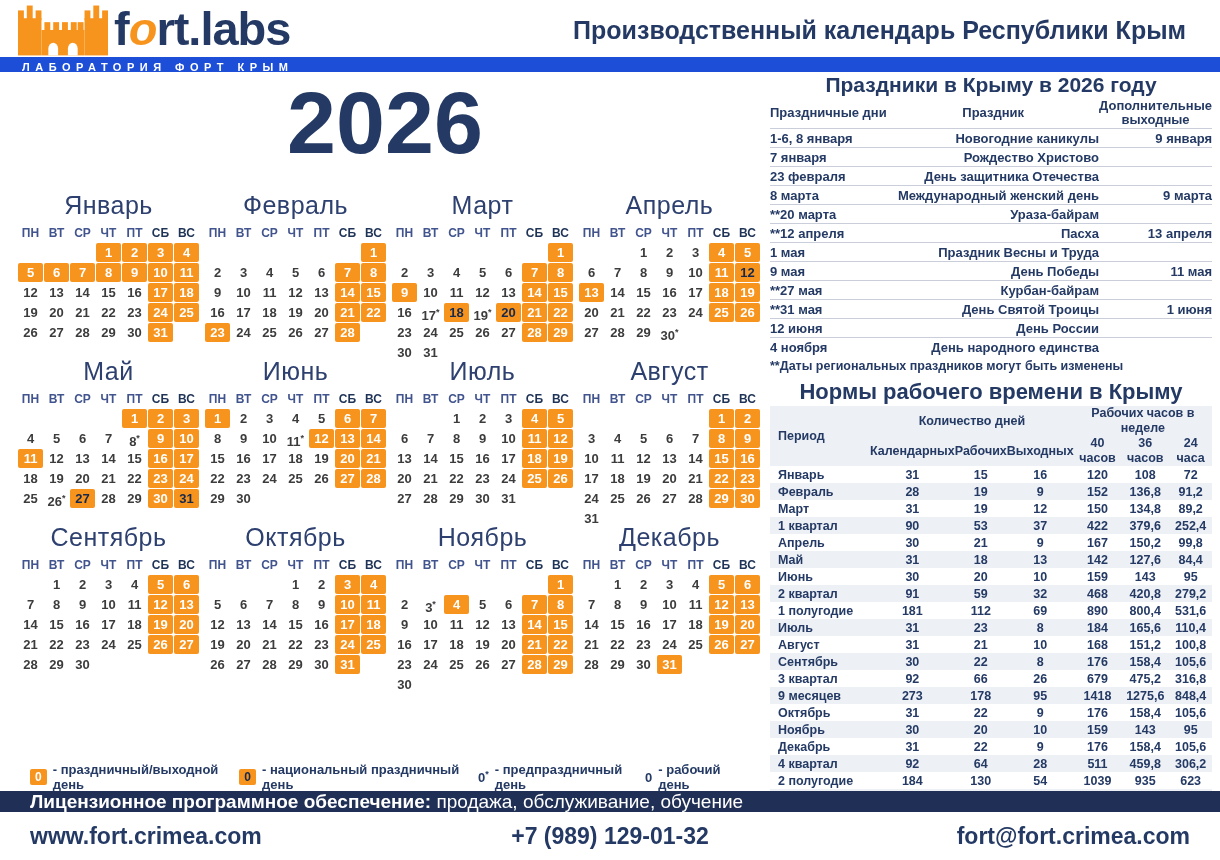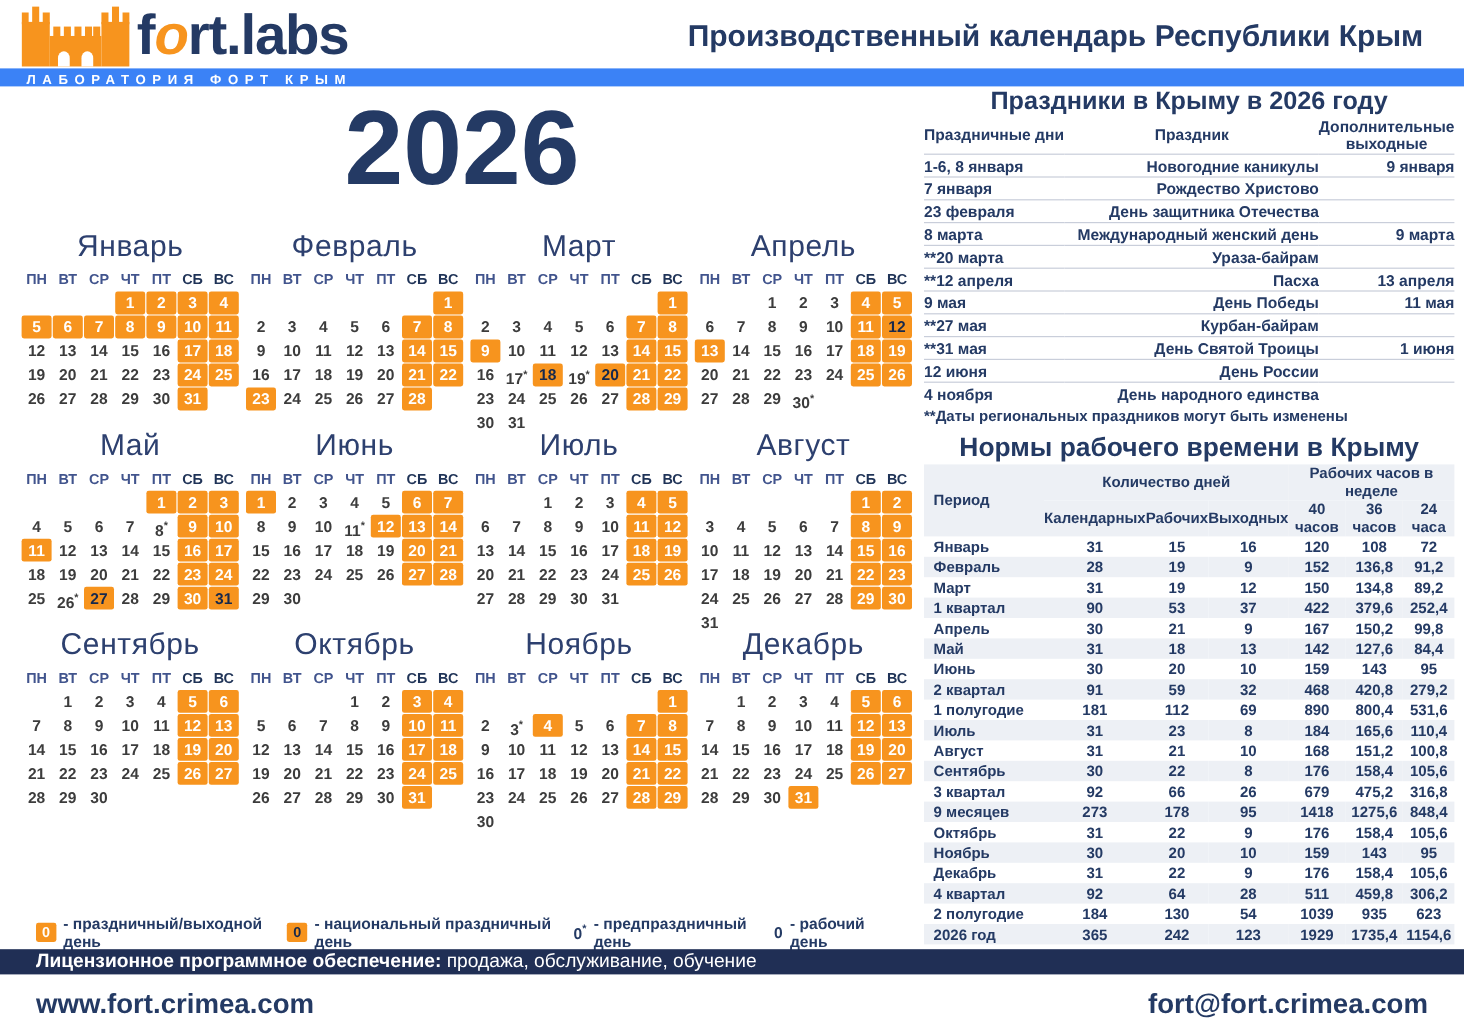"ЛАБОРАТОРИЯ ФОРТ КРЫМ" .tagline-bar { background: #3b82f6 -> #1d4ed8 }
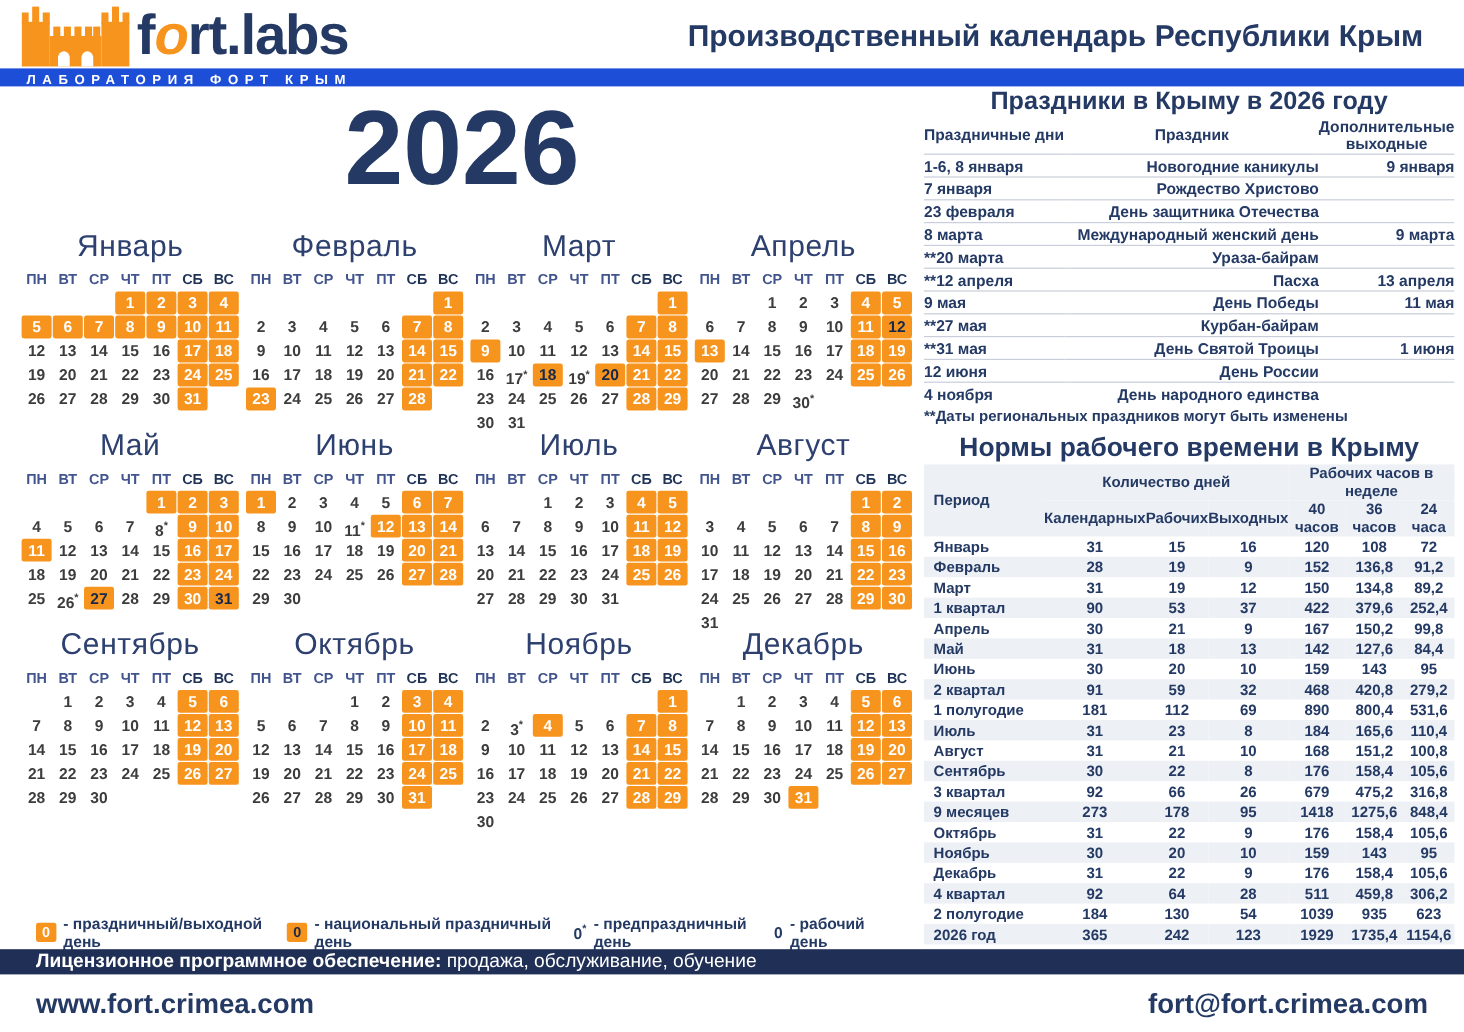"1 мая" tr { html: none -> <tr> <td>1 мая</td> <td>Праздник Весны и Труда</td> <td></td> </tr> }
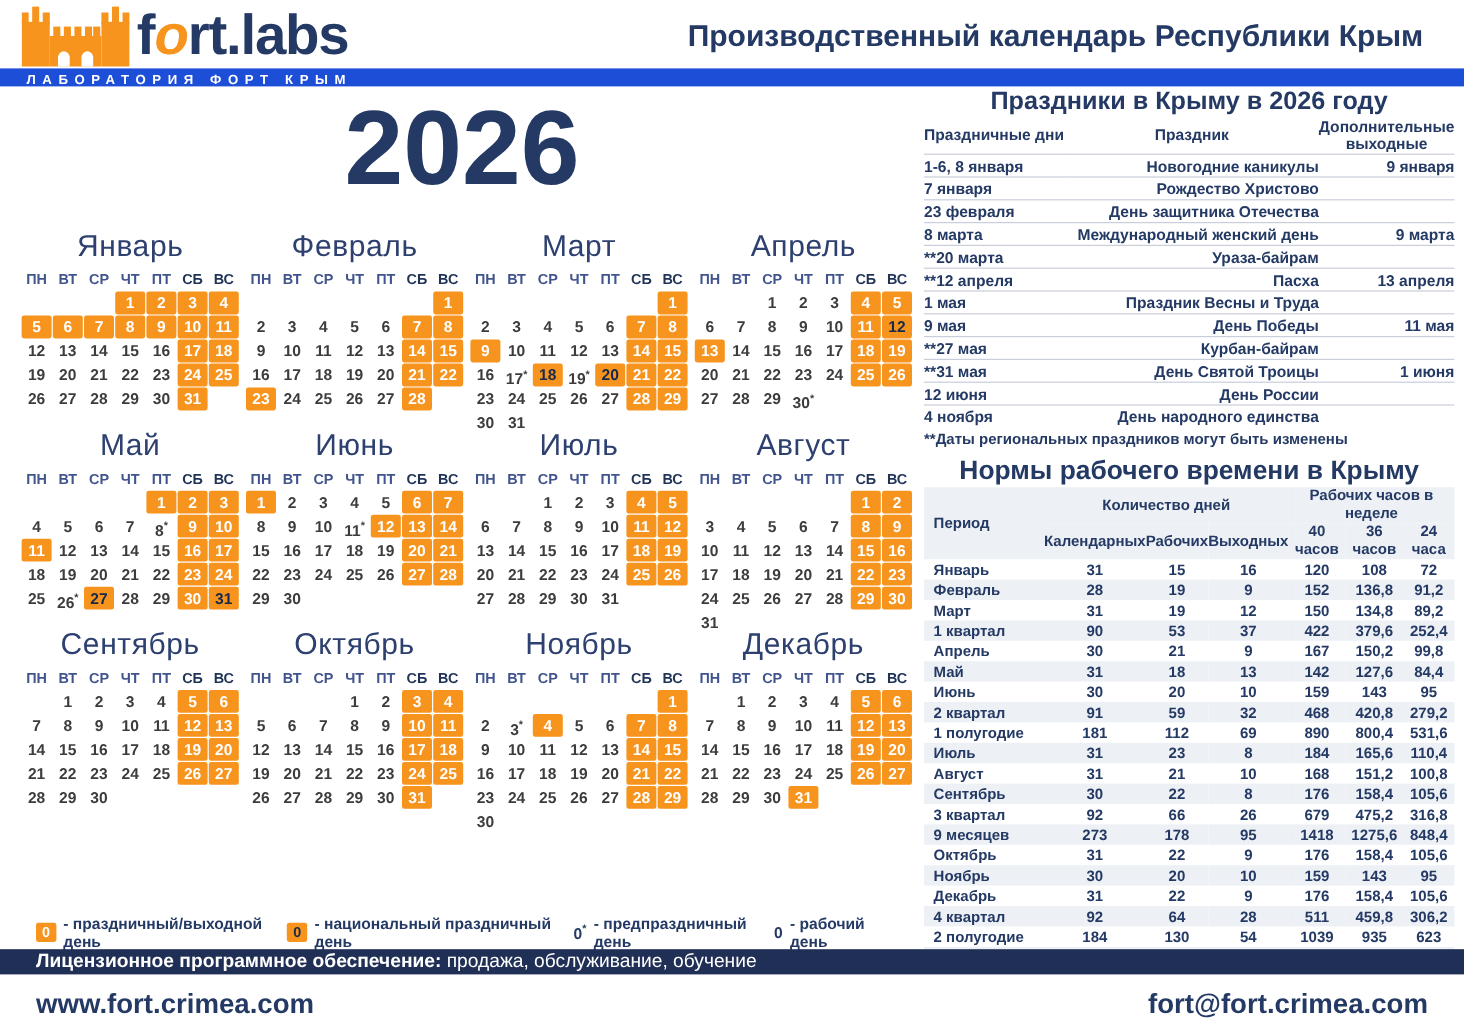"Лицензионное программное обеспечение:" .license-bar { font-size: 16px -> 19px }
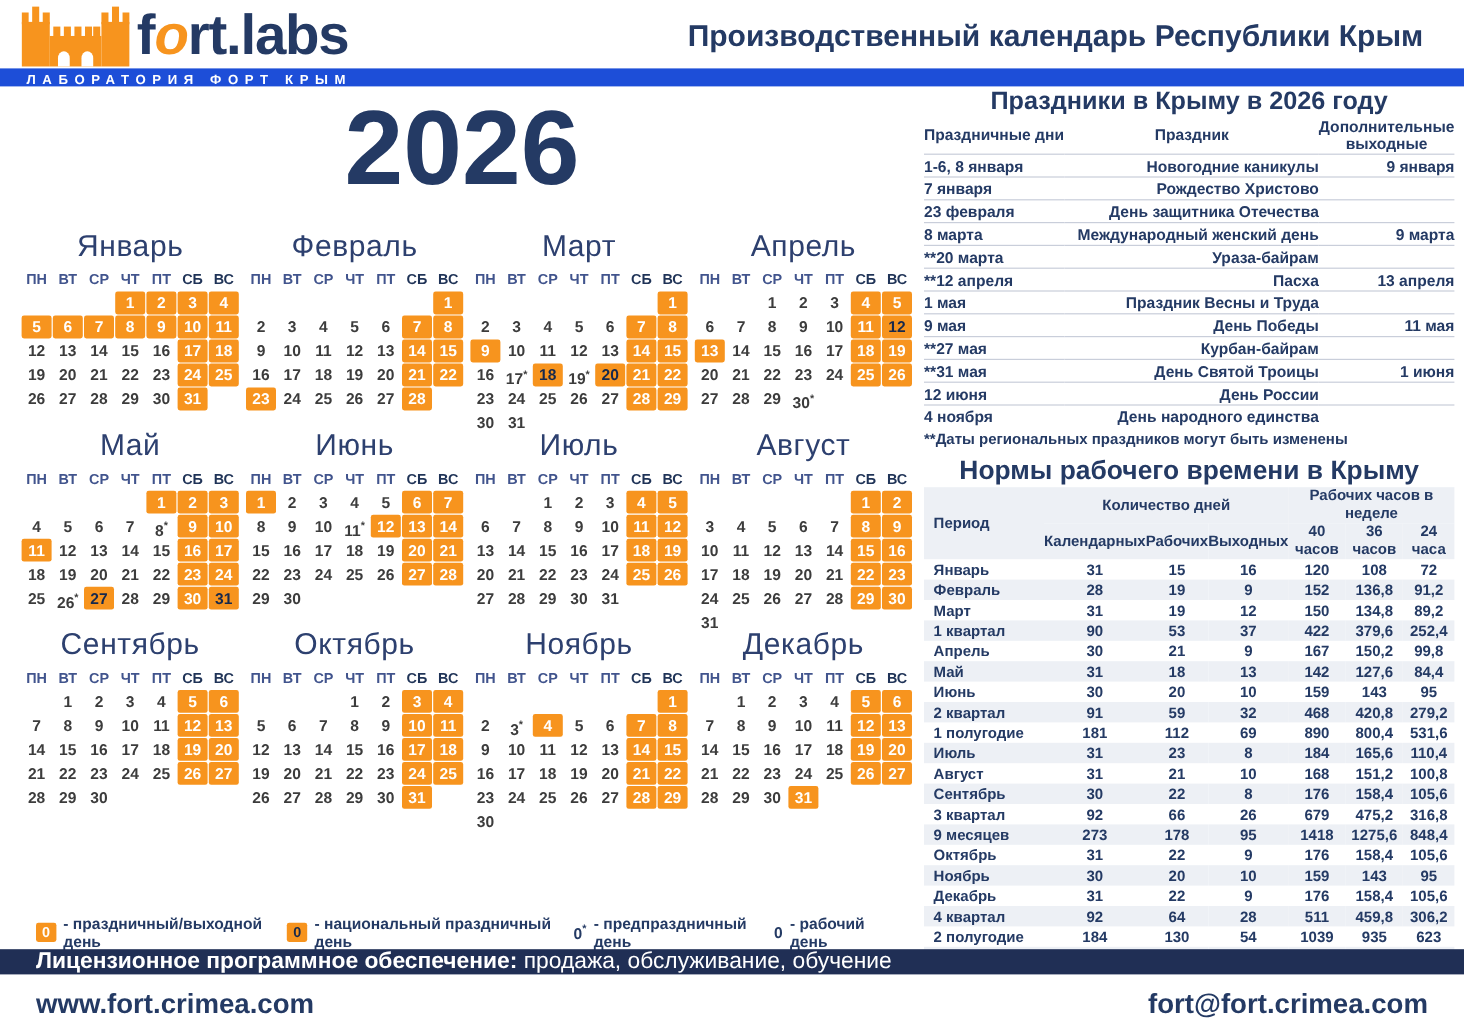"+7 (989) 129-01-32" span.phone { html: none -> <span>+7 (989) 129-01-32</span> }
